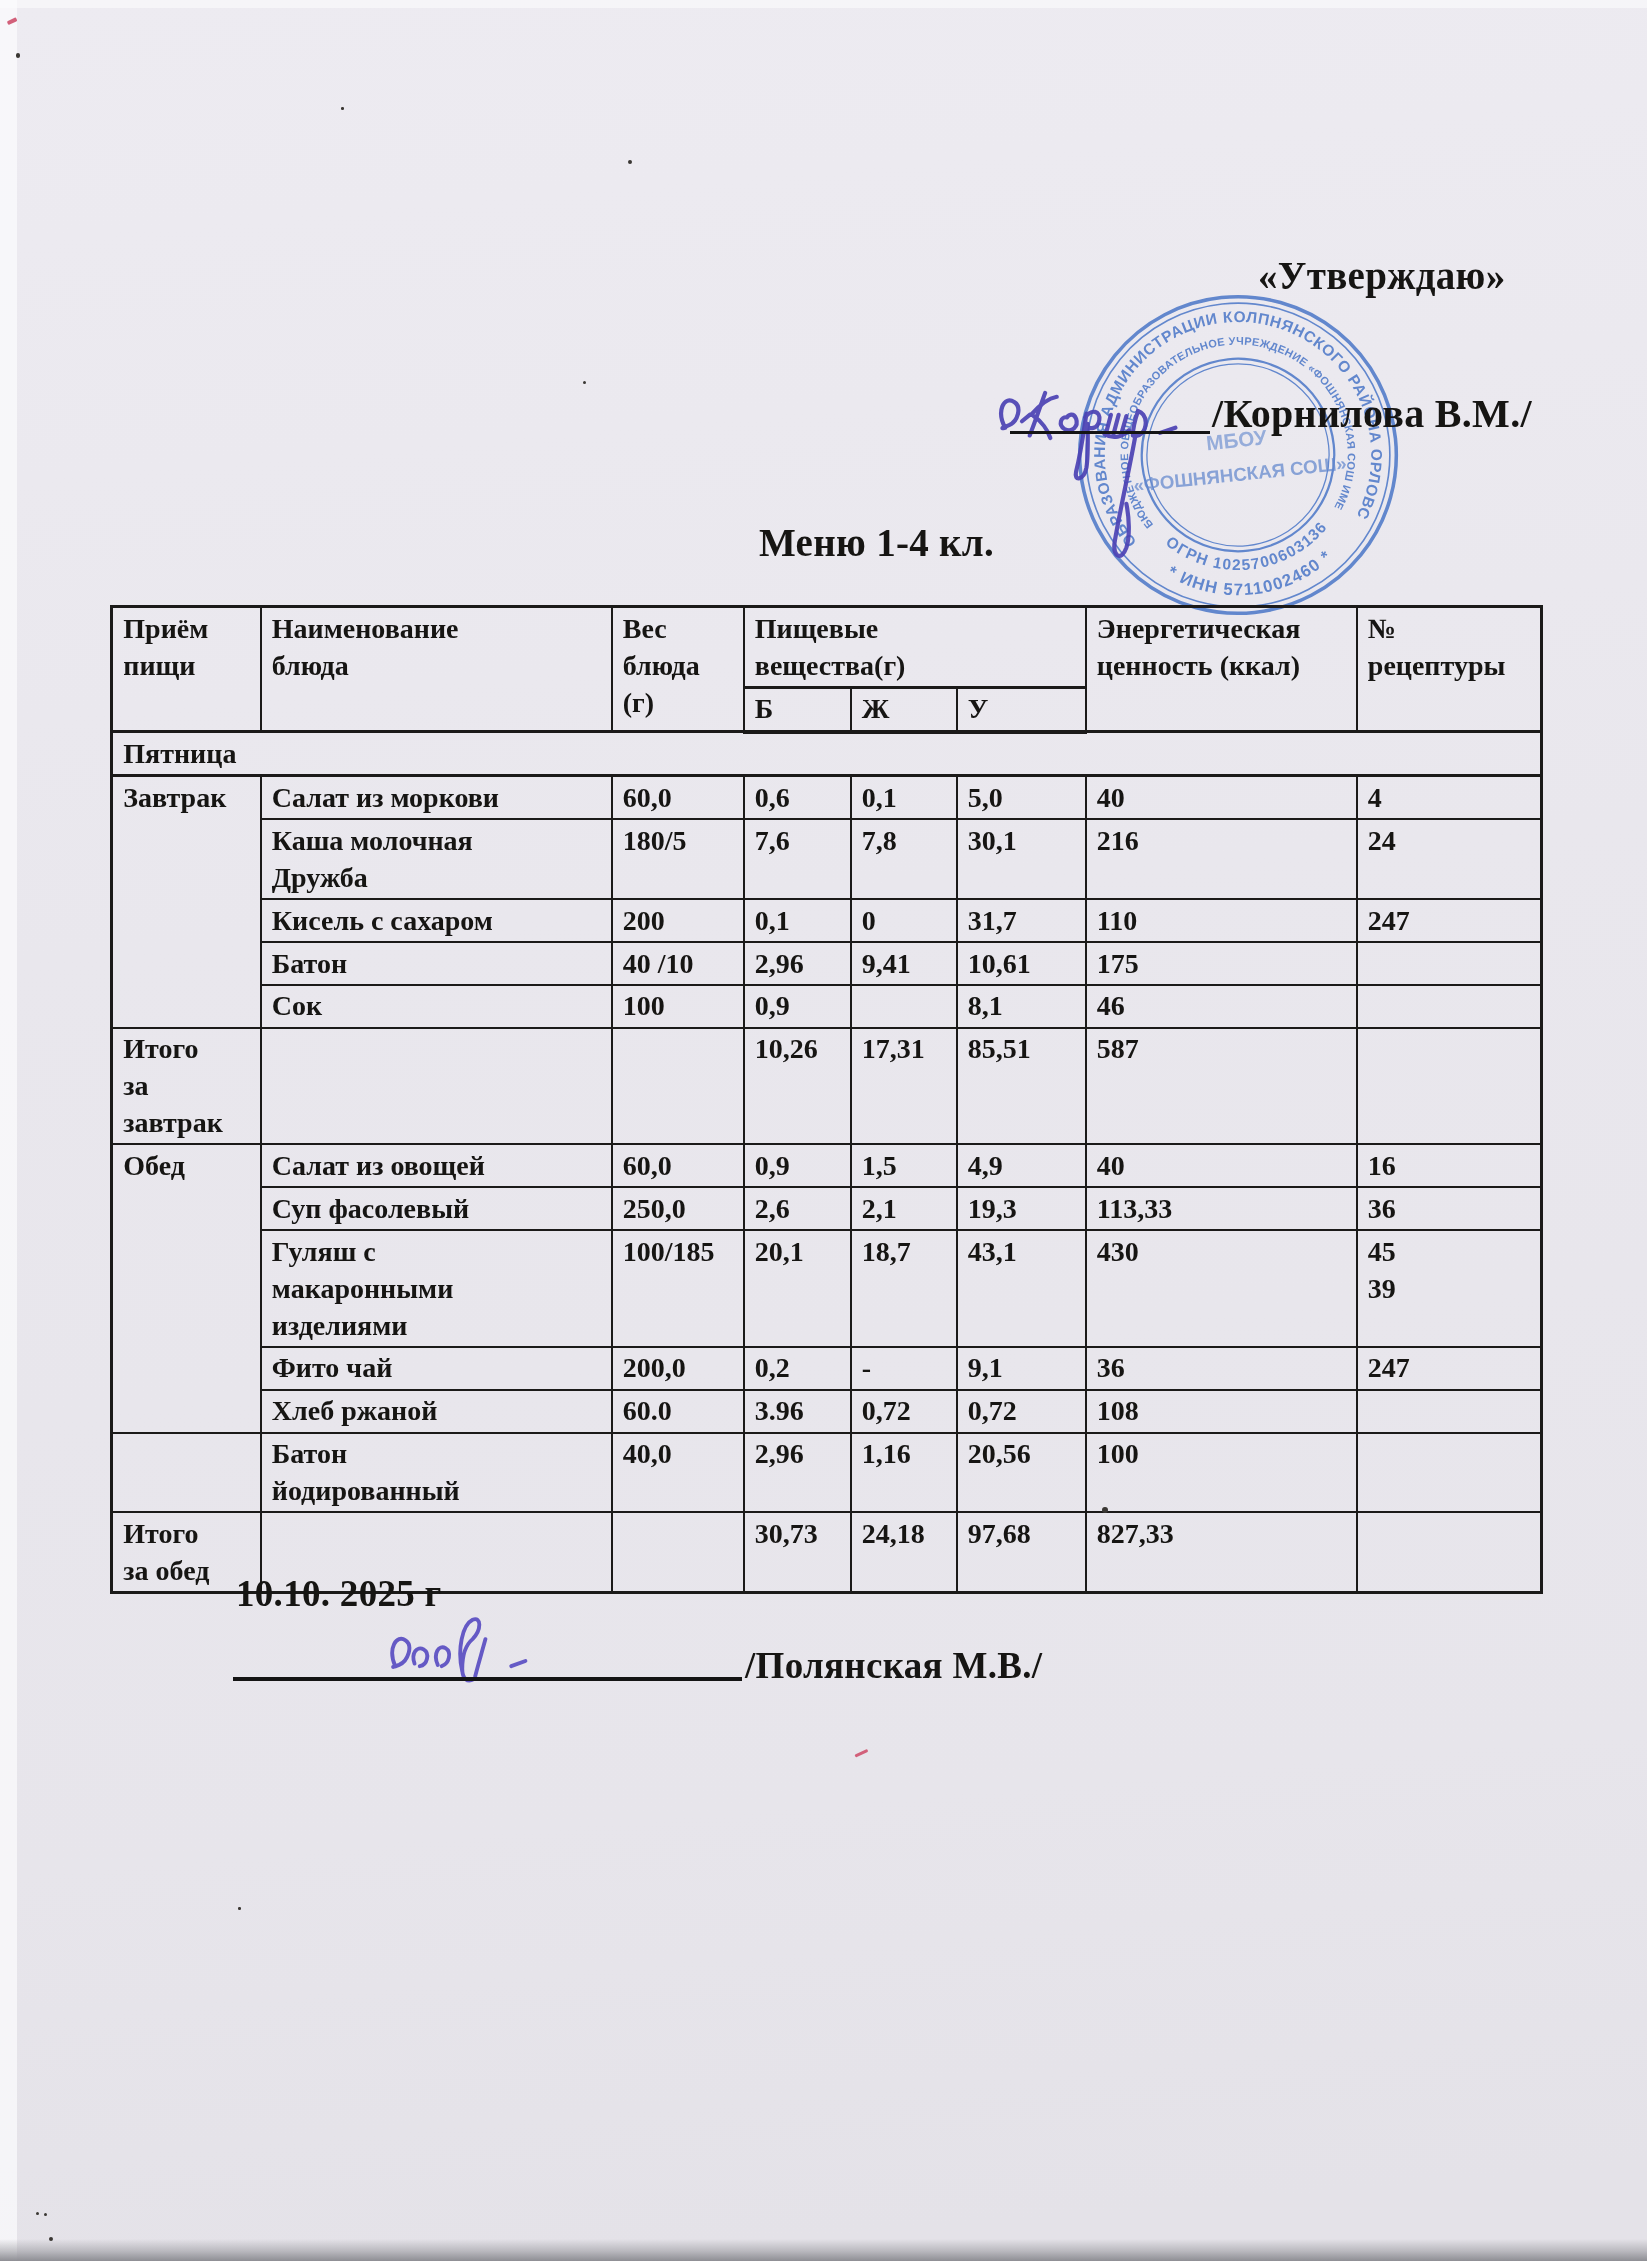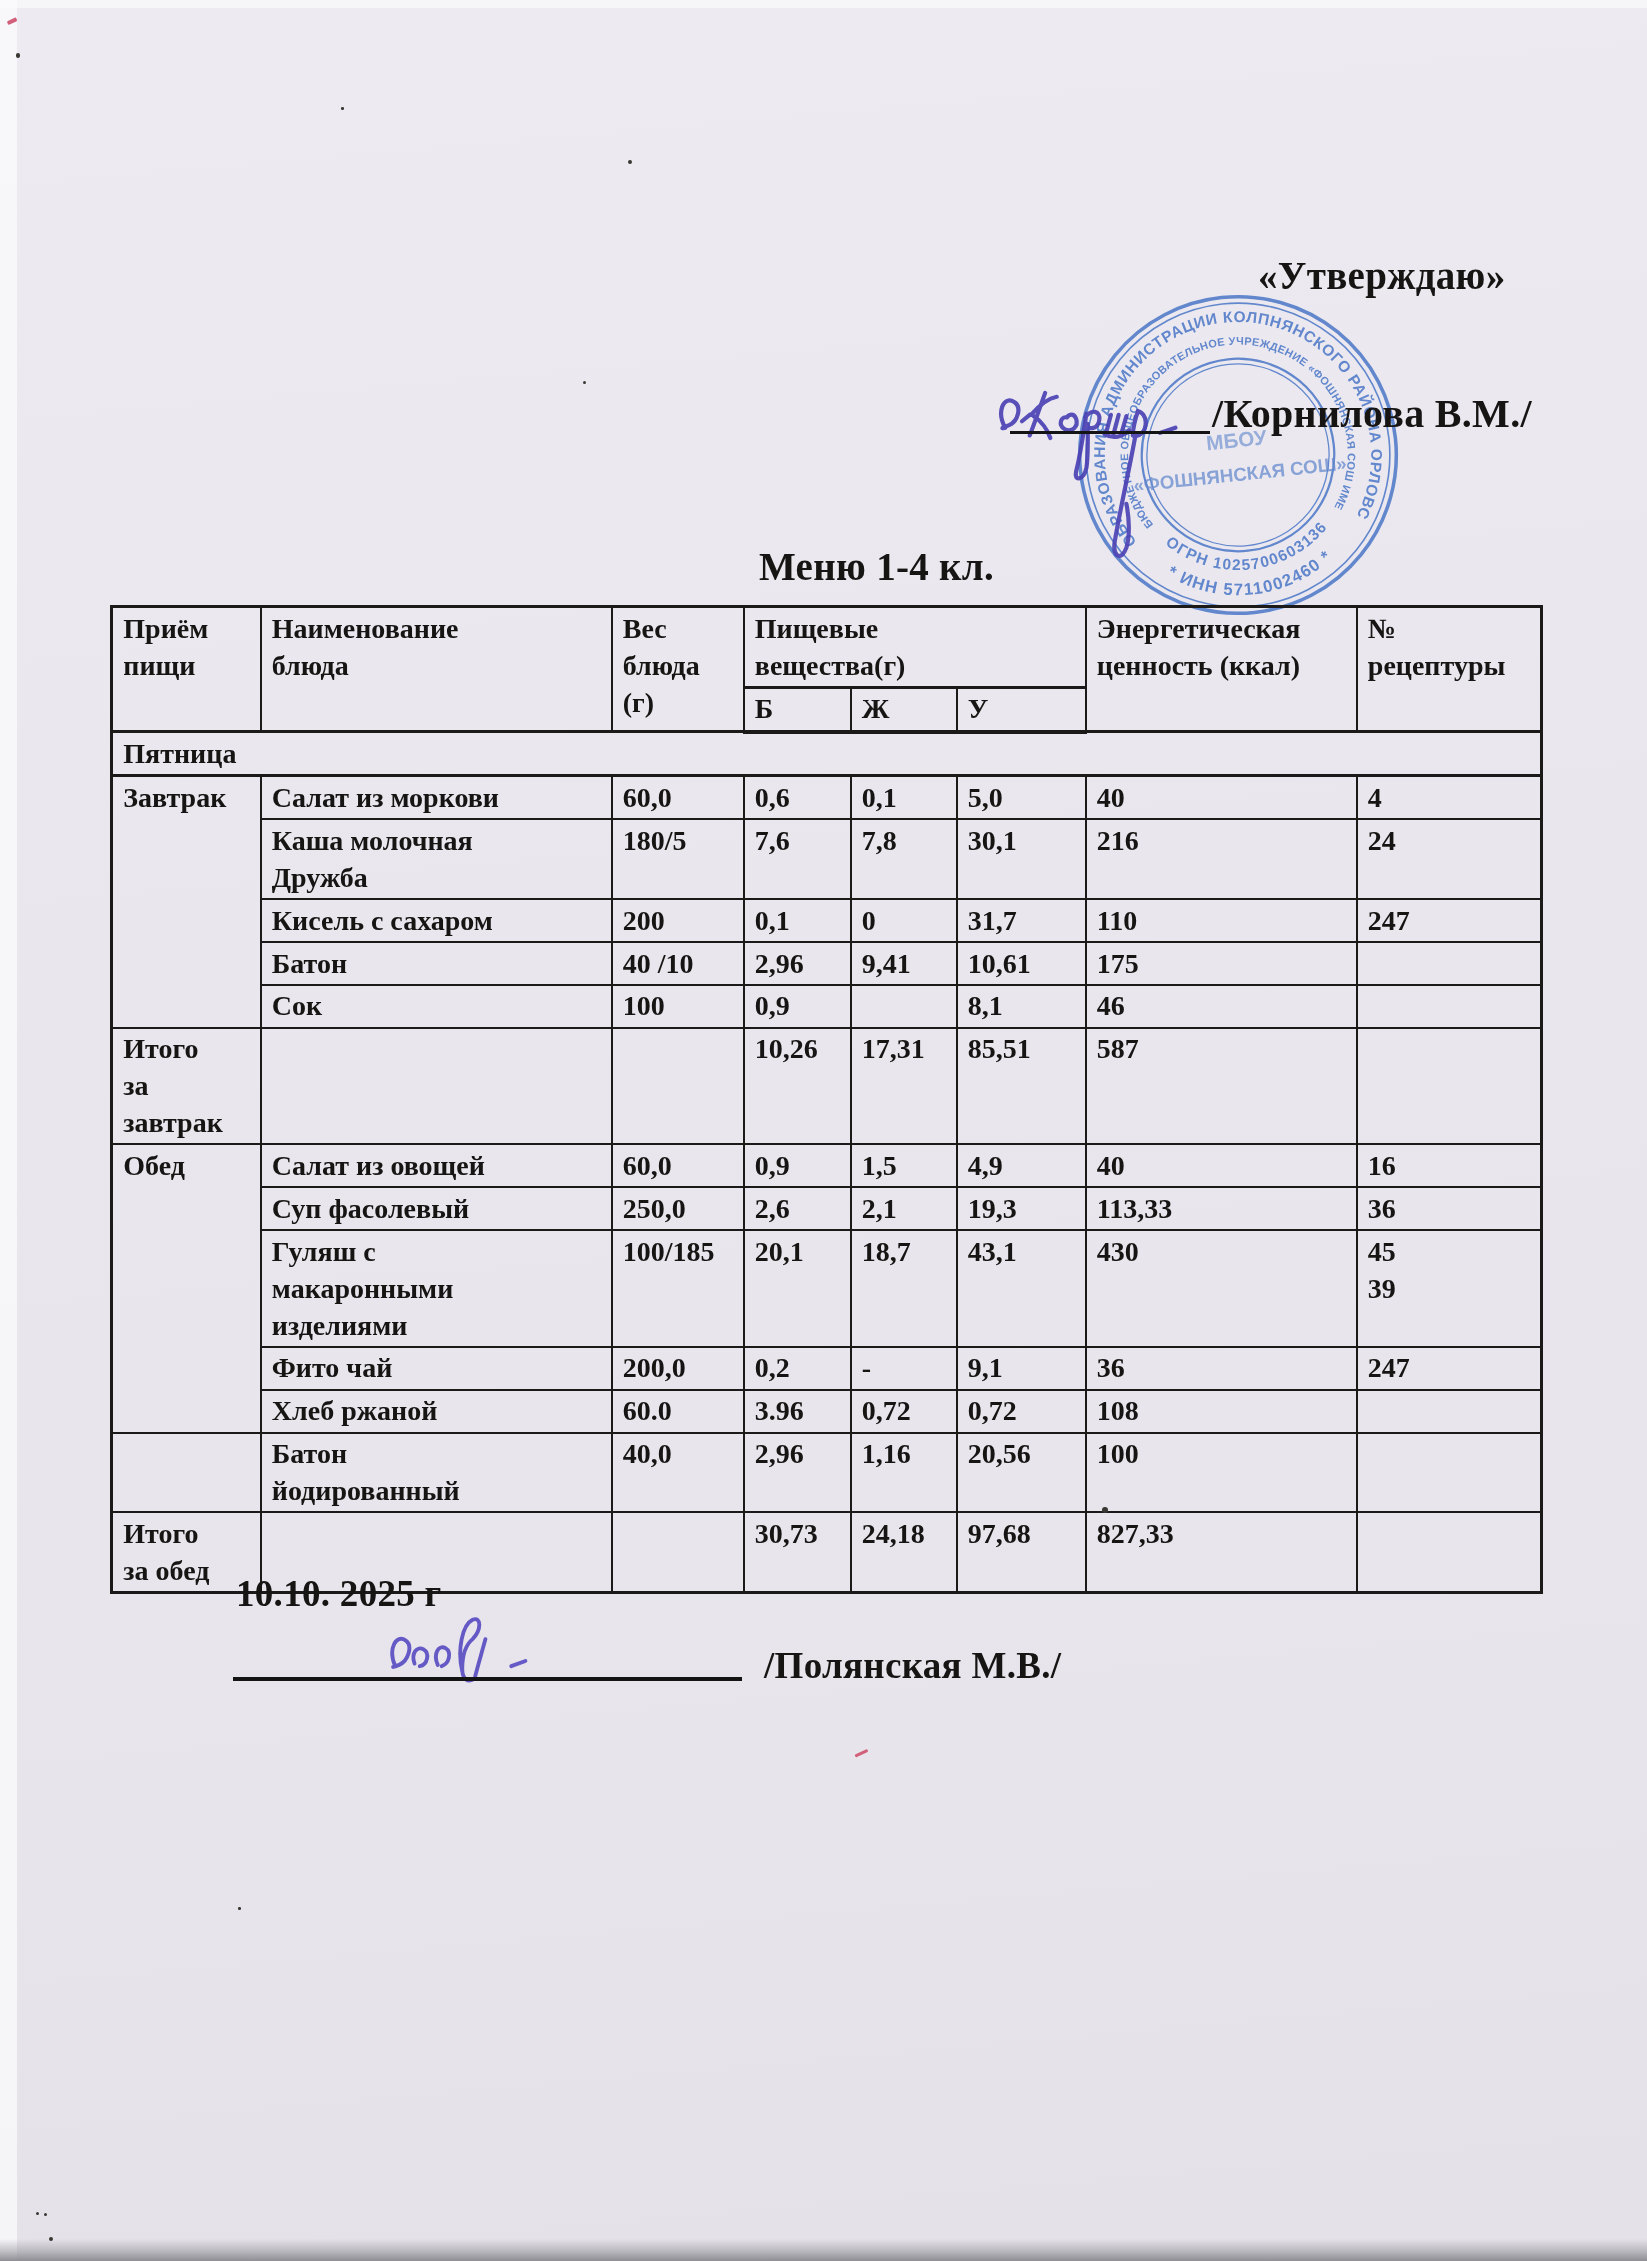"Меню 1-4 кл." div.bigtext { top: 544px -> 520px }
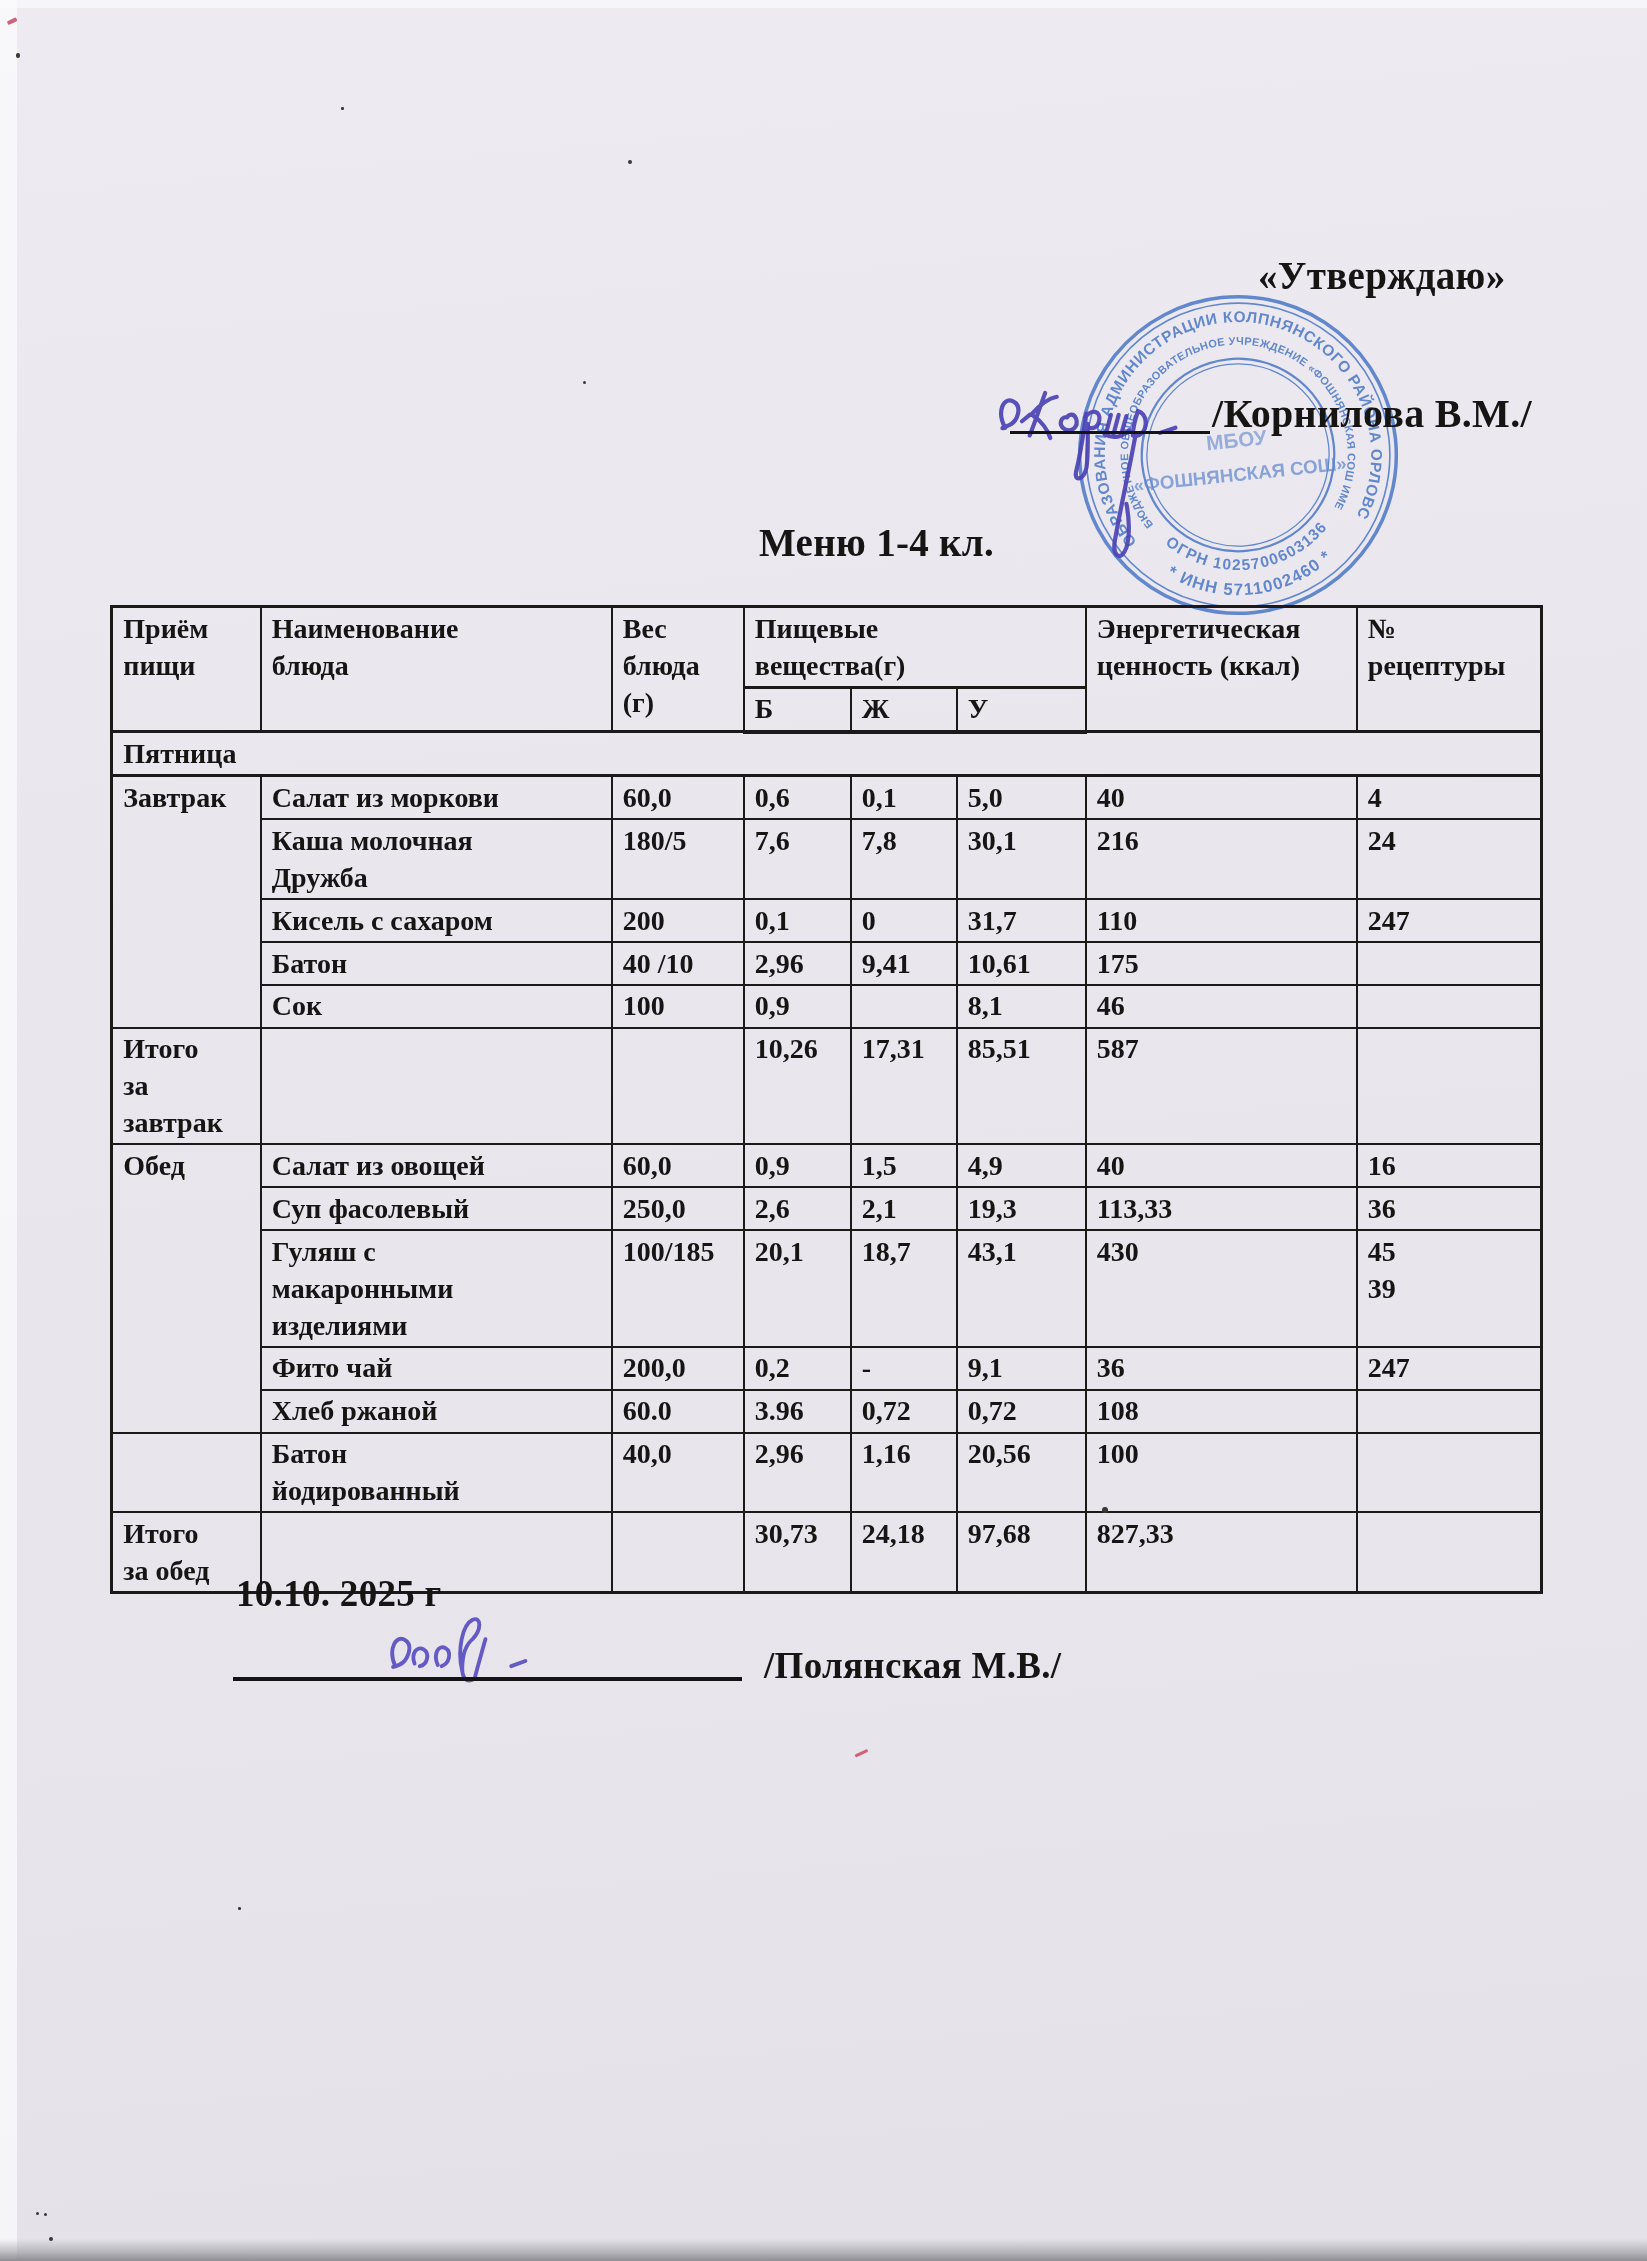"/Полянская М.В./" div.bigtext { margin-left: 19px -> none }
